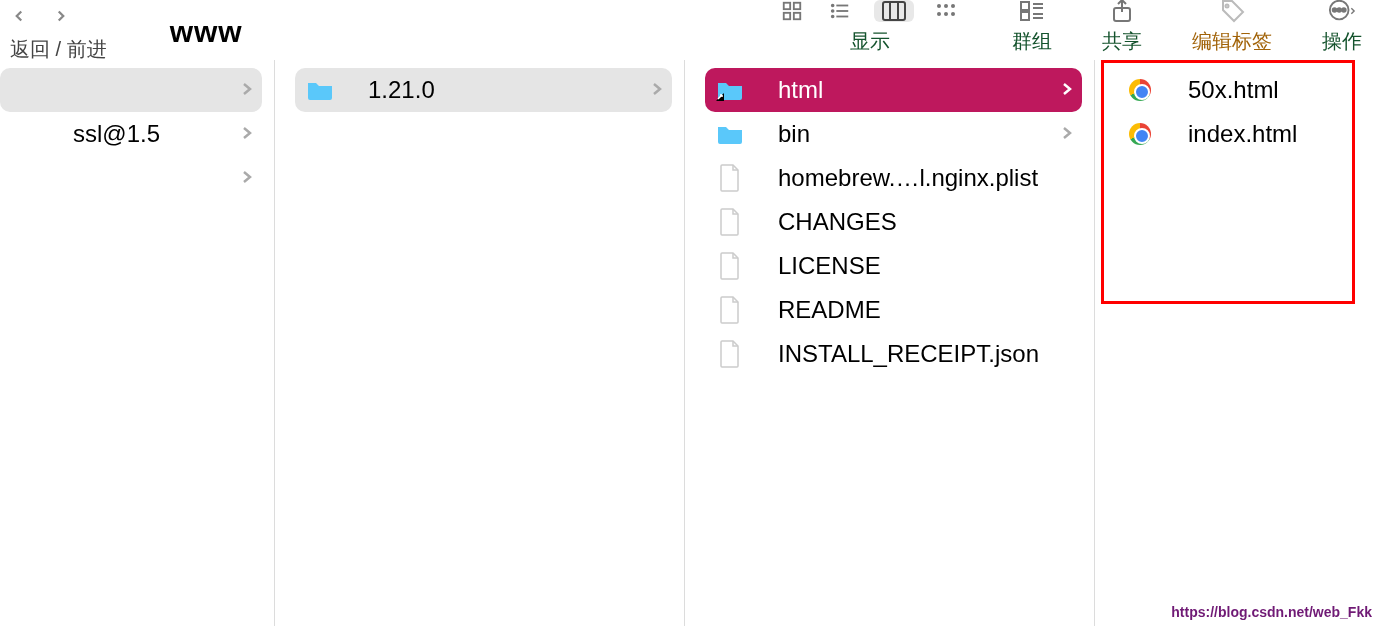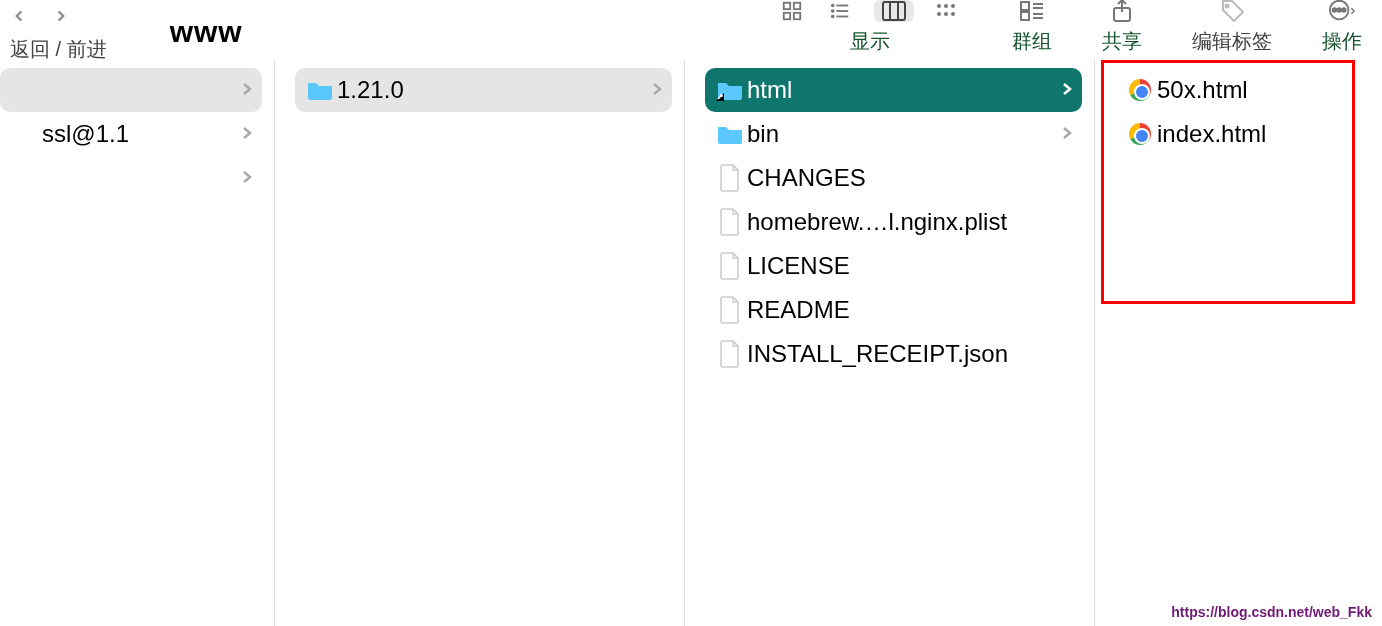"编辑标签" .tool-label.disabled { color: #404040 -> #a16207 }
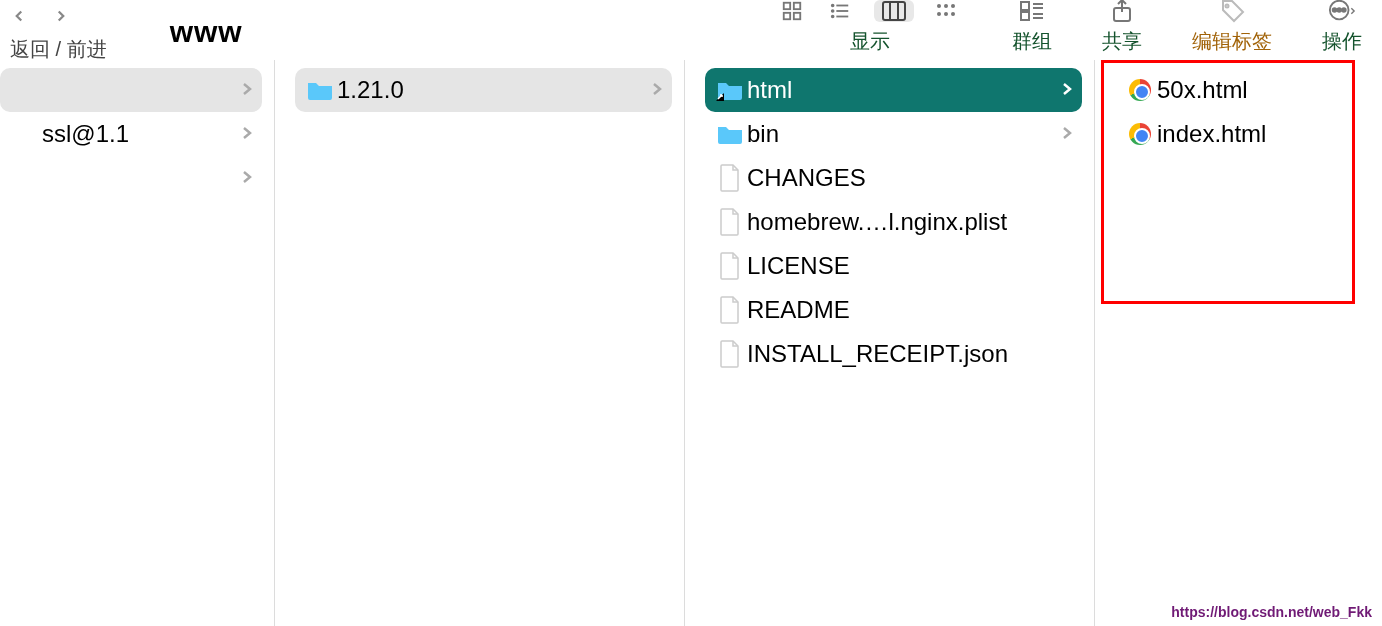"1.21.0" .row { gap: none -> 31px }
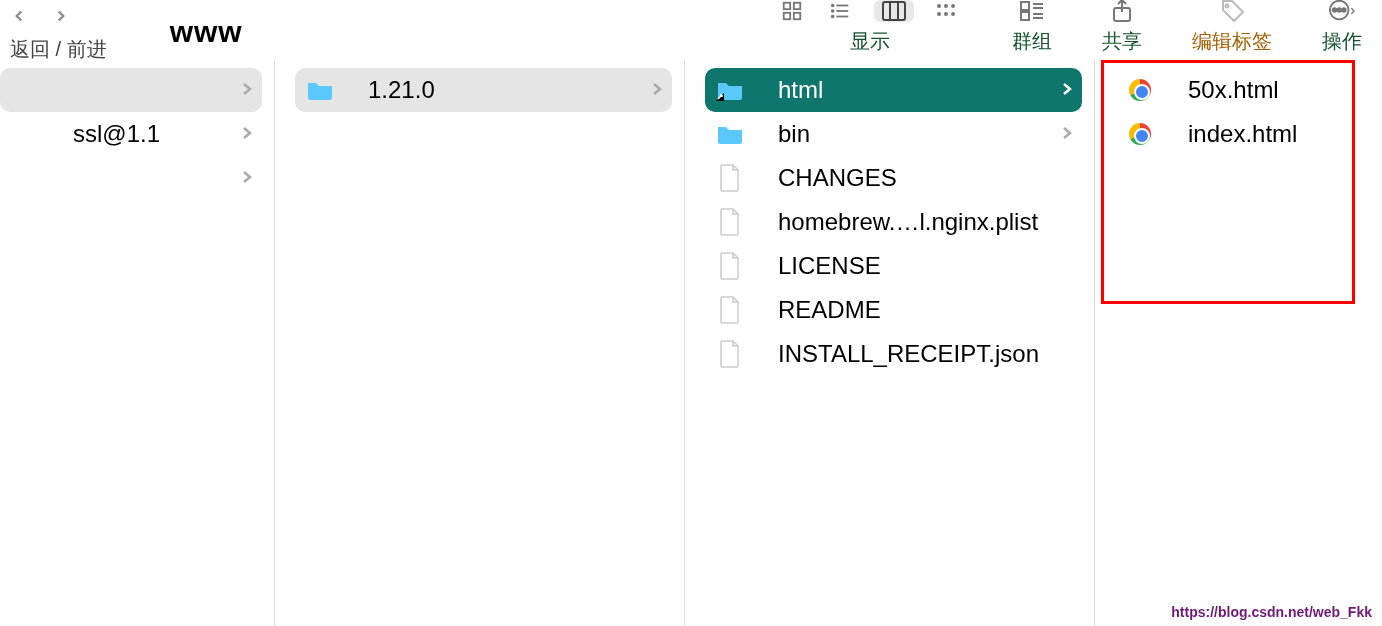"html" .row.selected-blue { background: #0f766e -> #be185d }
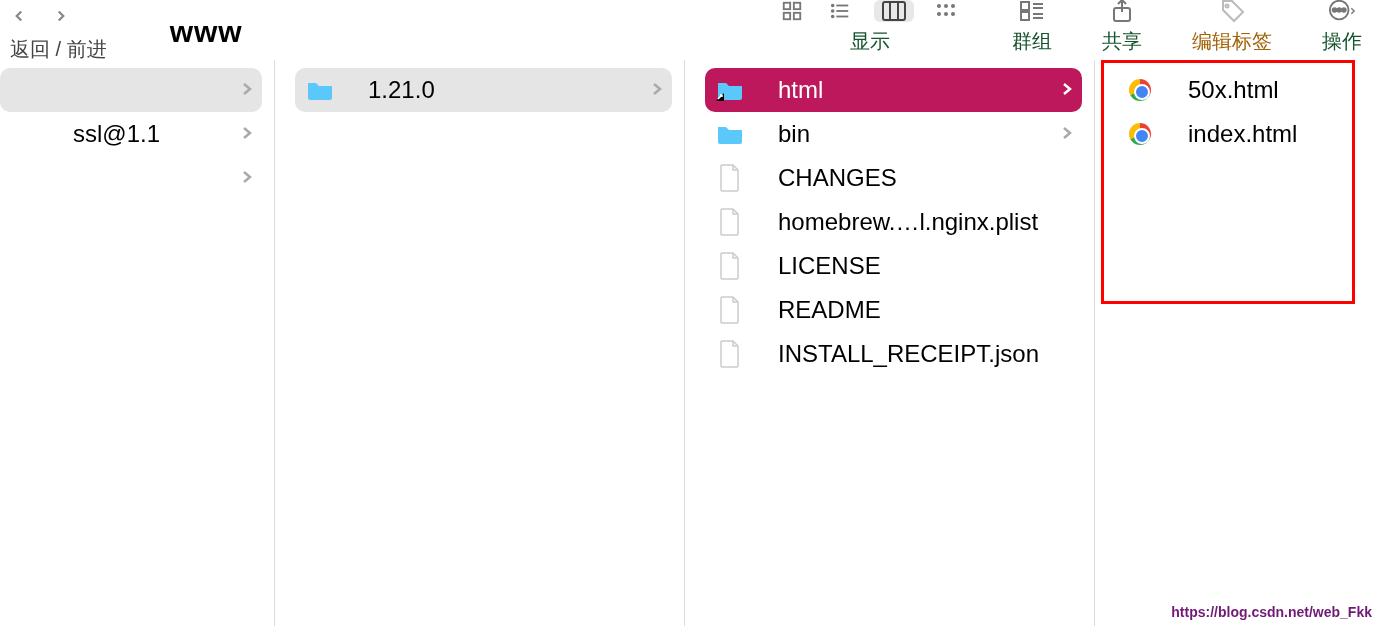"ssl@1.1" span.label { text: ssl@1.1 -> ssl@1.5 }
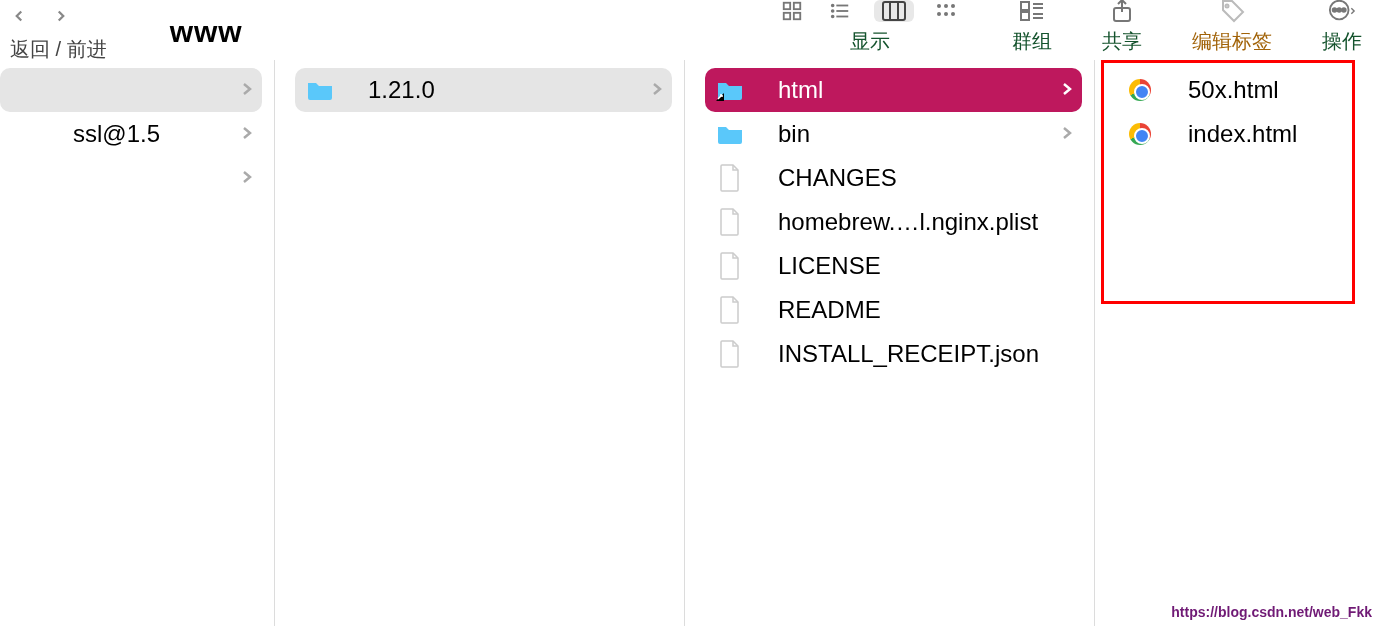"CHANGES" div.row { order: before "homebrew.…l.nginx.plist" -> after "homebrew.…l.nginx.plist" }
